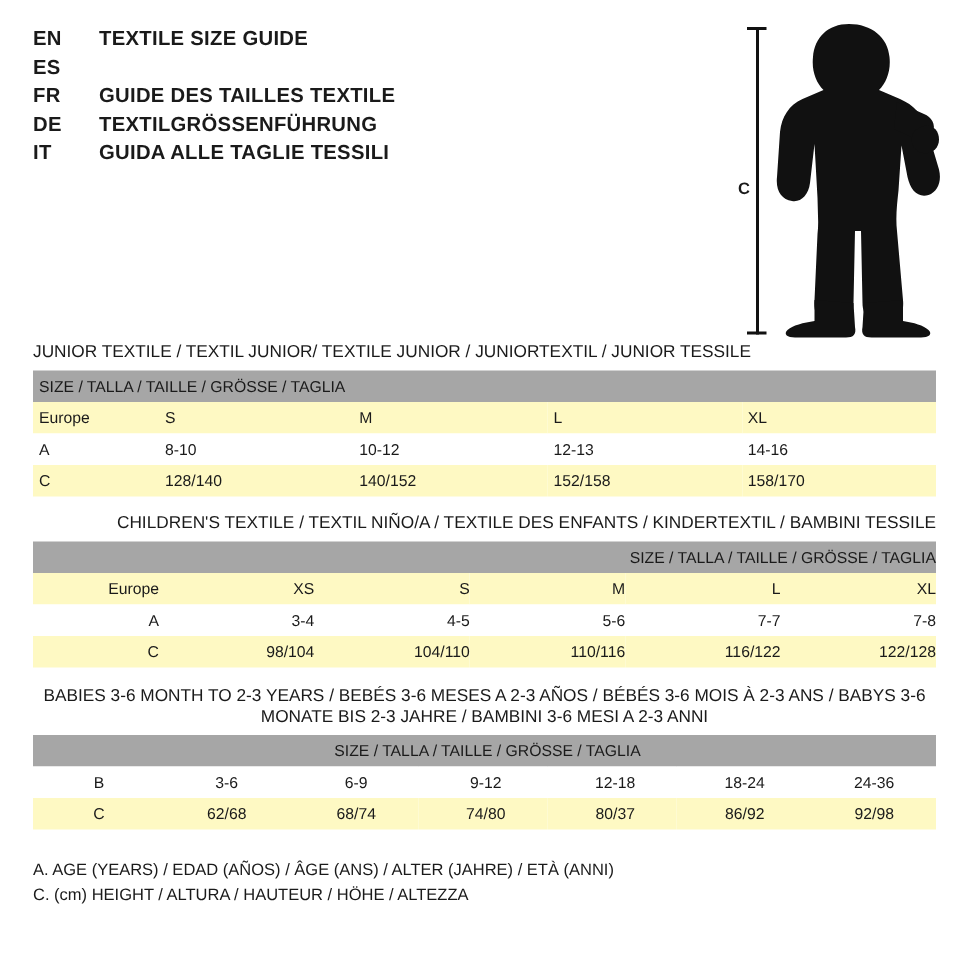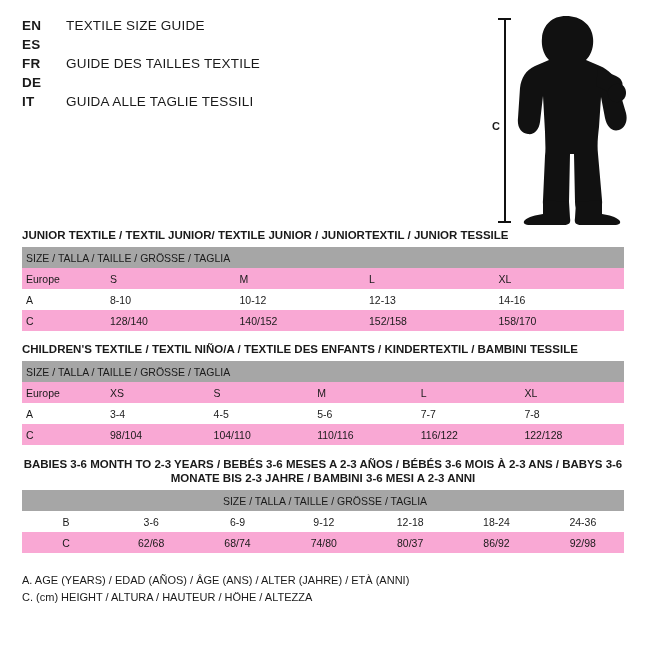"TEXTILE SIZE GUIDE" .lang-title { font-weight: normal -> bold }
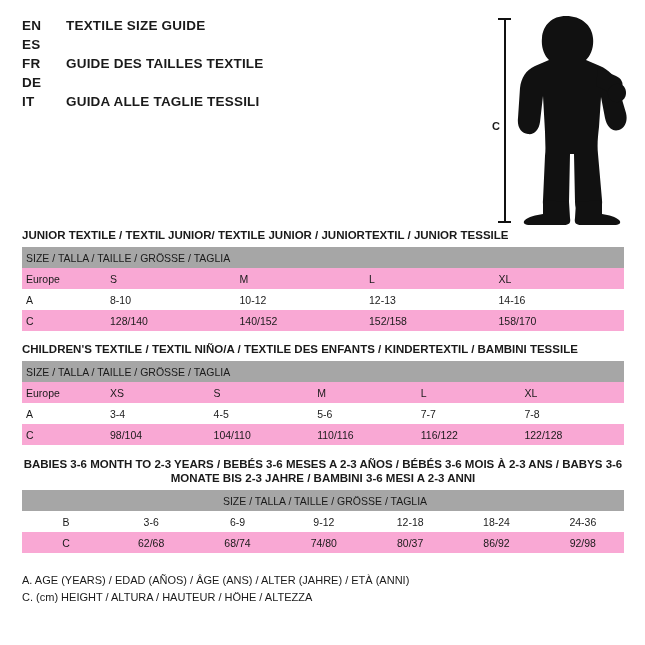"TEXTILGRÖSSENFÜHRUNG" div.lang-title { html: none -> <div>TEXTILGRÖSSENFÜHRUNG</div> }
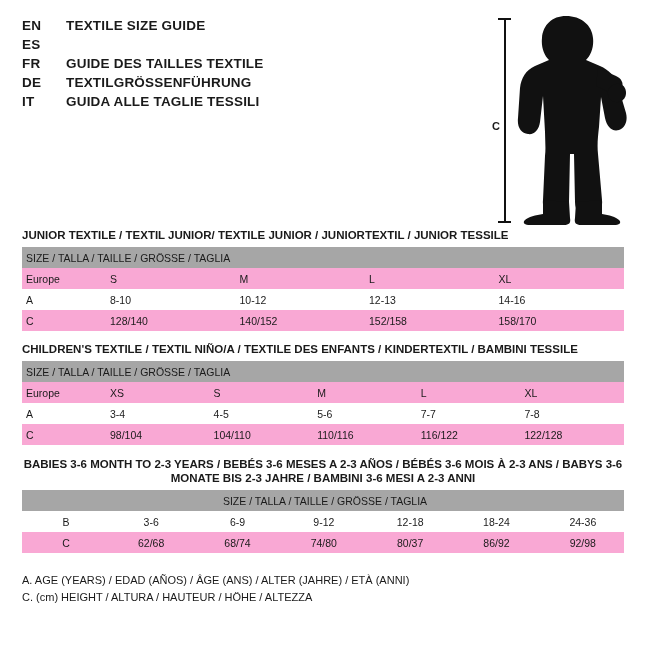"JUNIOR TEXTILE / TEXTIL JUNIOR/" .section-title { font-weight: bold -> normal }
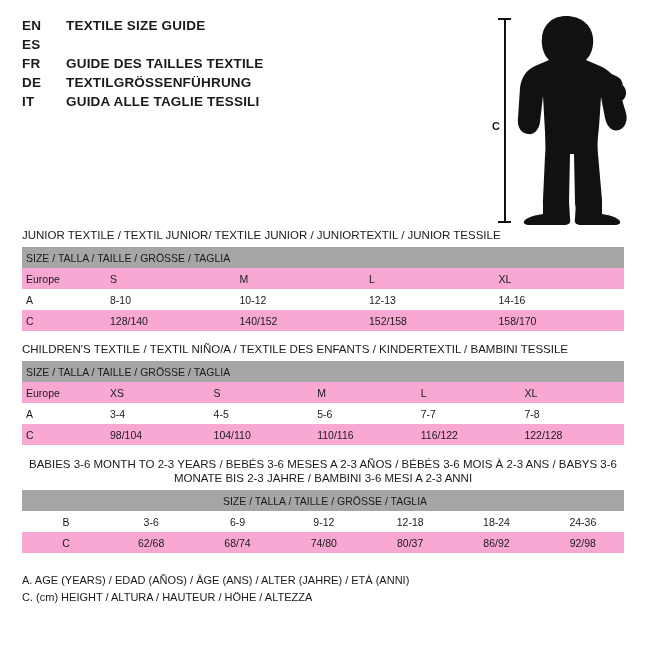"Europe" tr.band td { background: #f9a8d4 -> #fef9c3 }
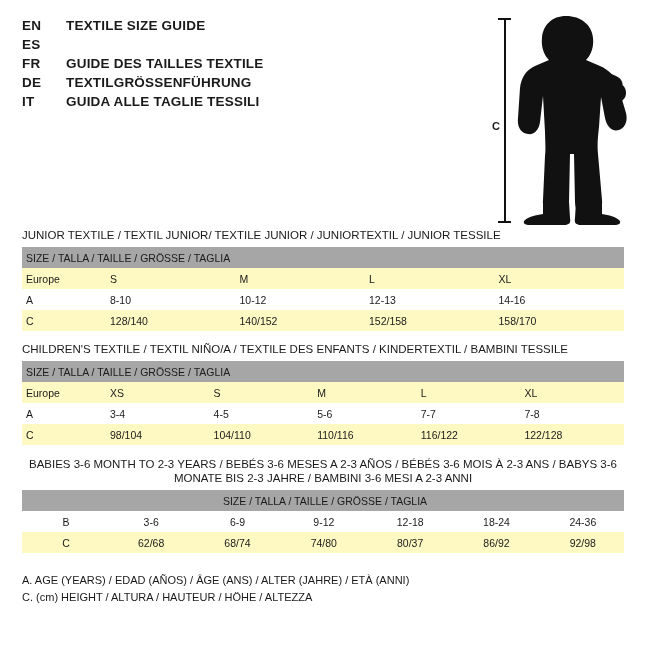"CHILDREN'S TEXTILE / TEXTIL NIÑO/A" div.section { text-align: none -> right }
